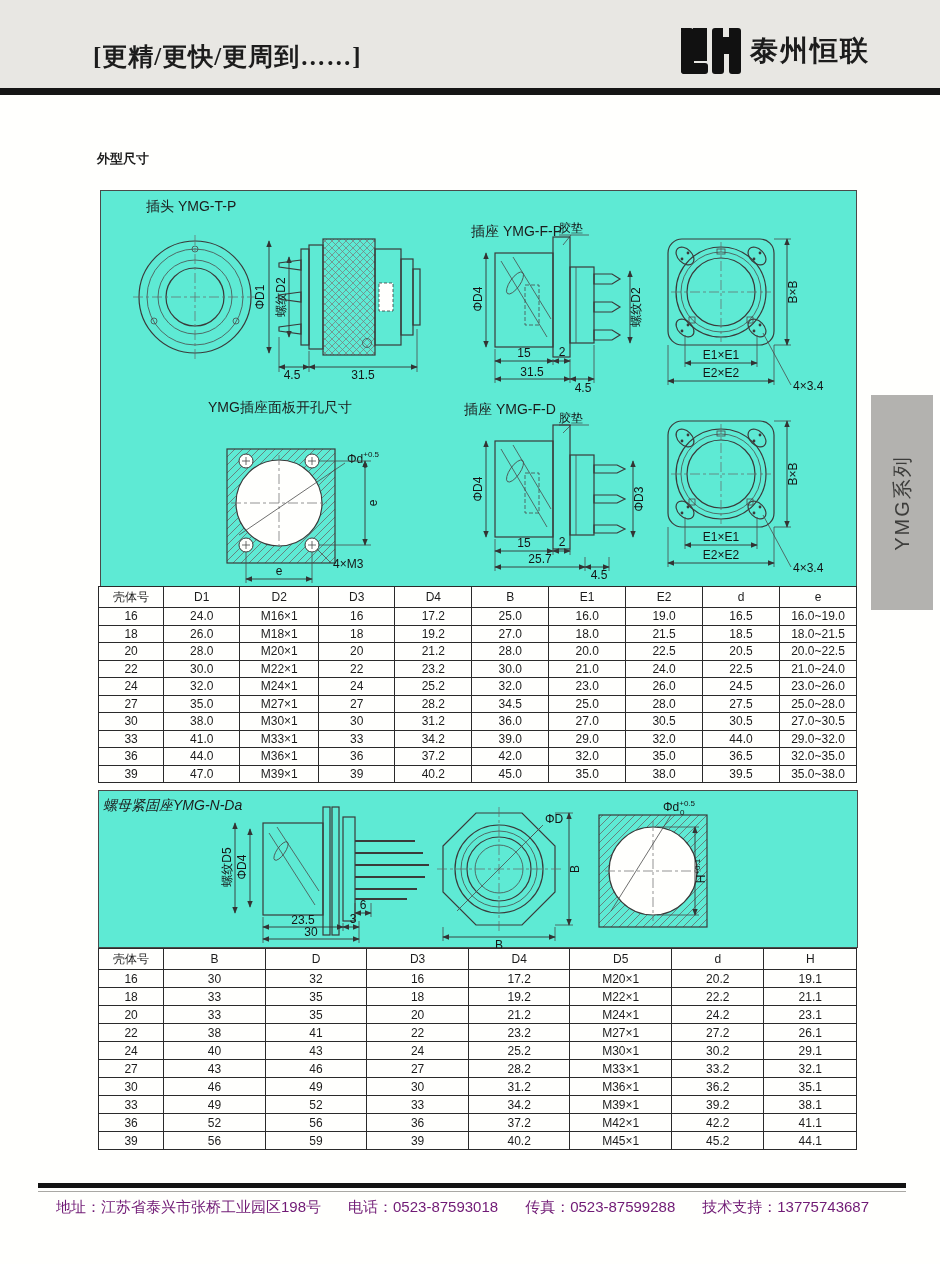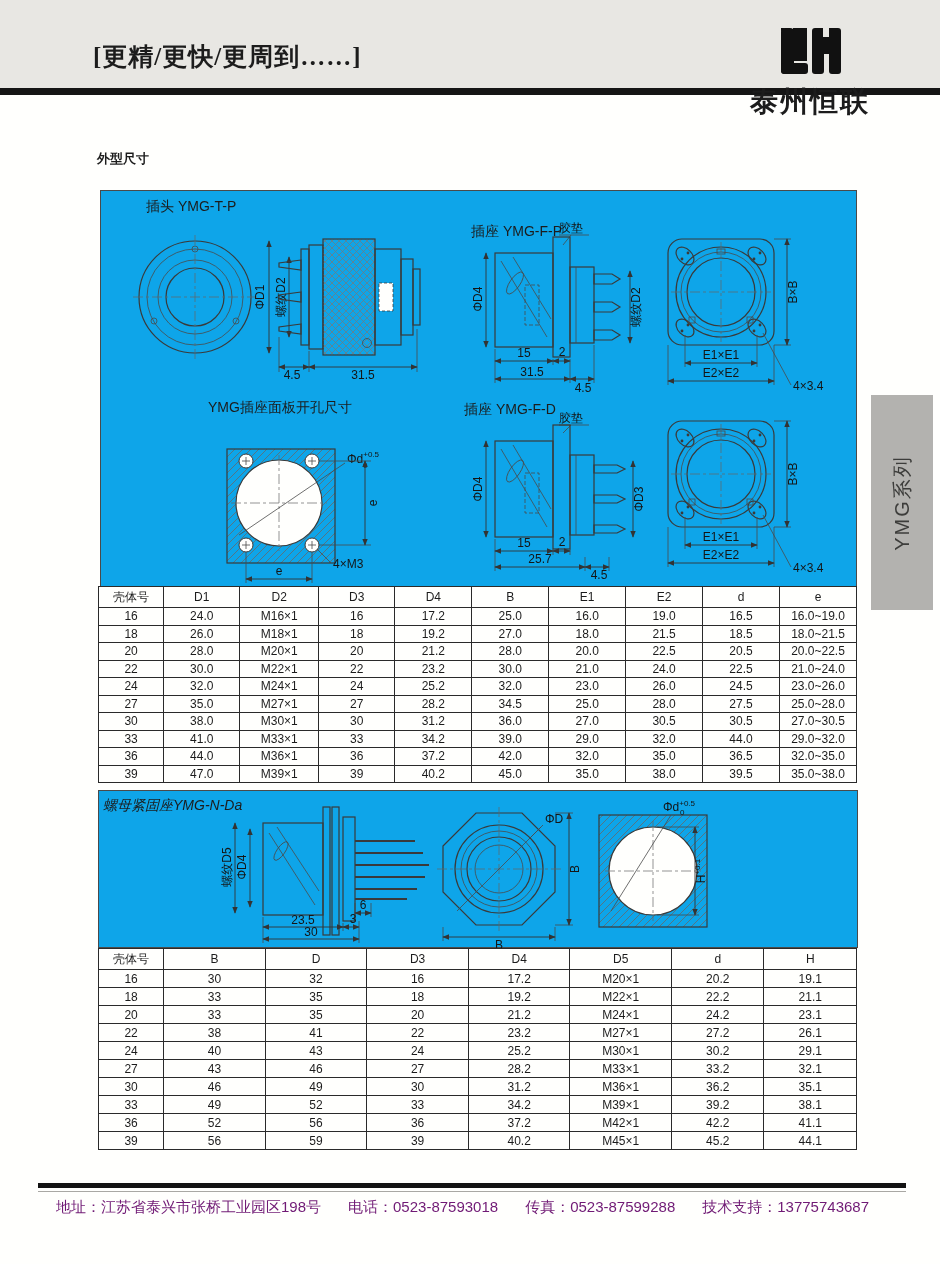"泰州恒联" .brand { flex-direction: column -> none }
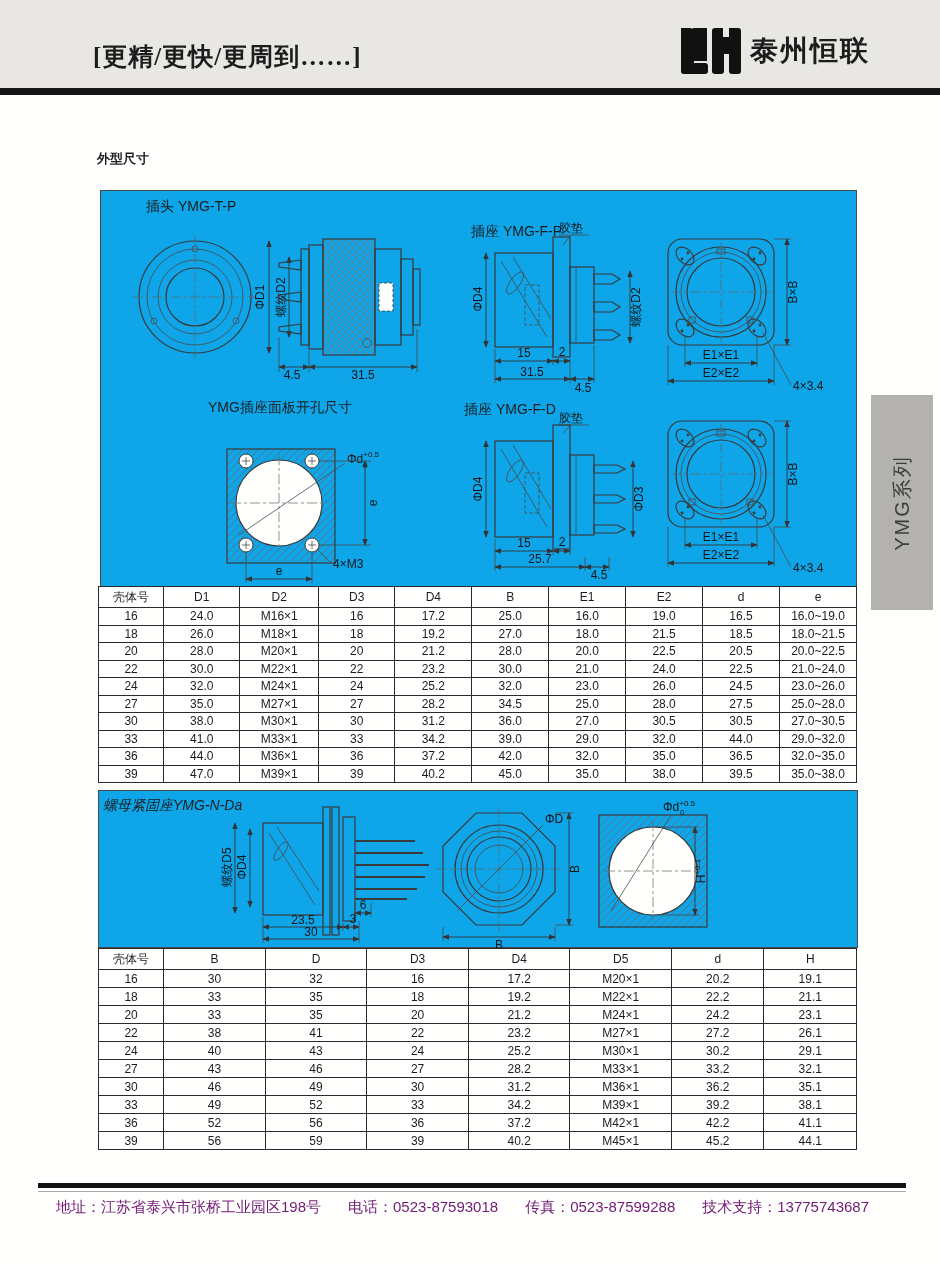"插头 YMG-T-P" .box { background: #0ea5e9 -> #5eead4 }
